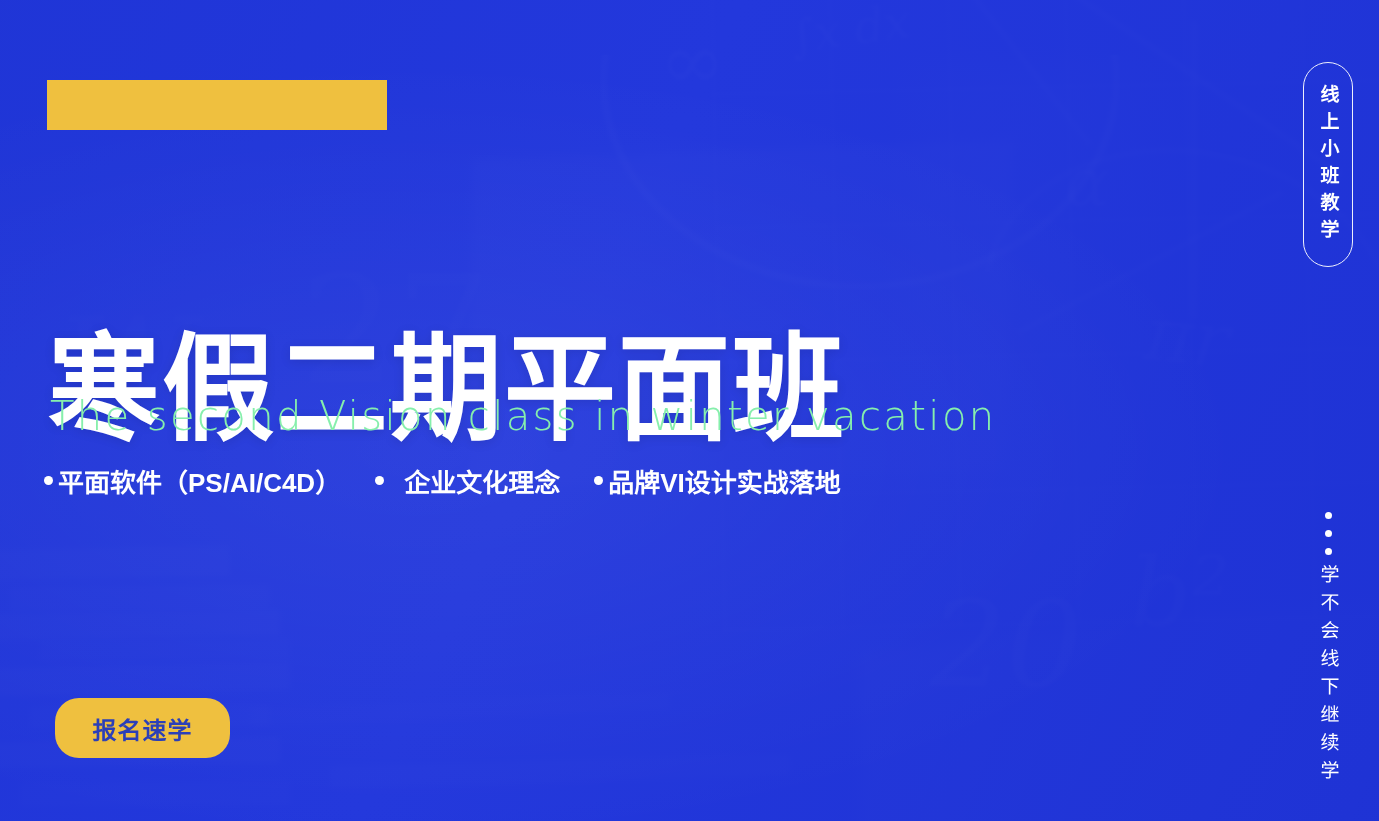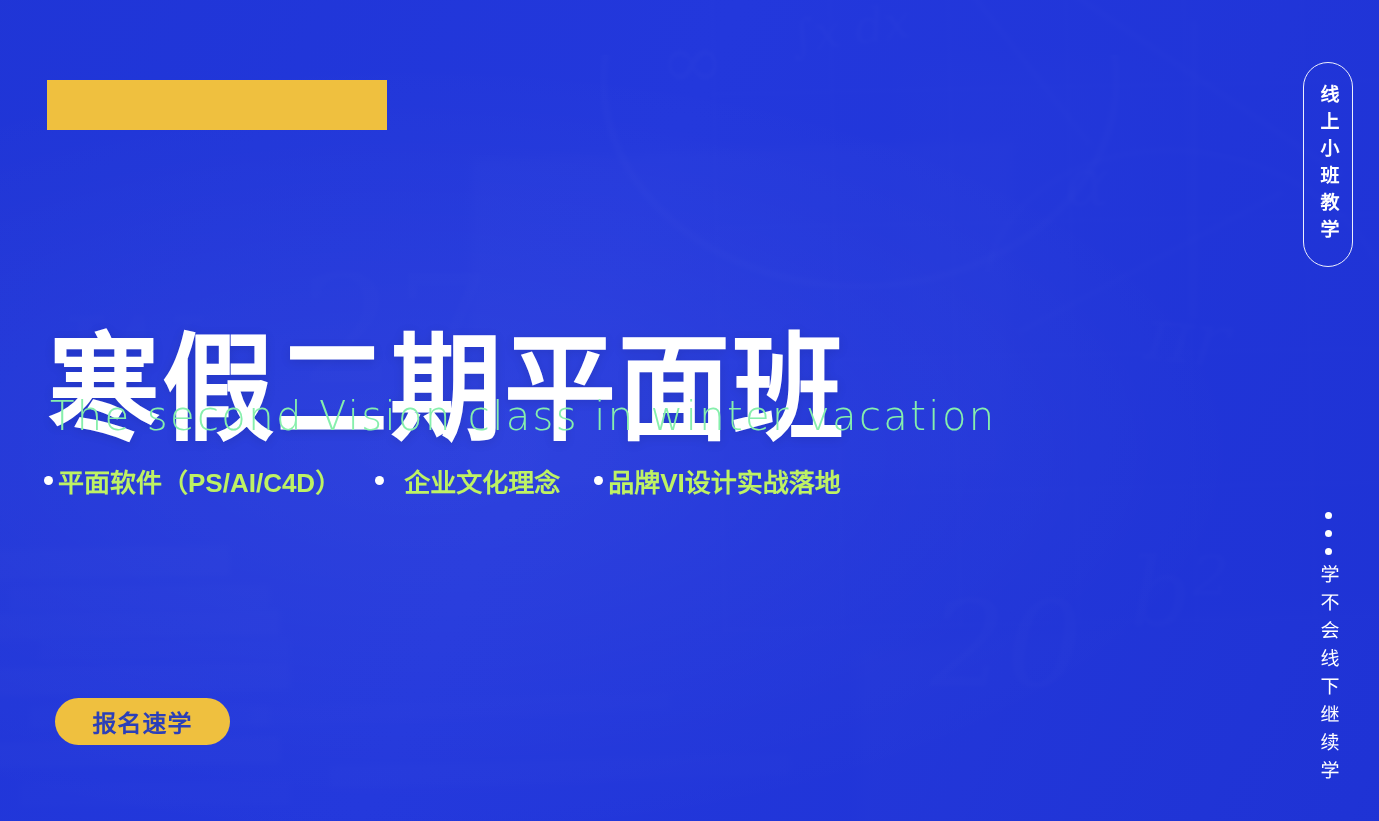"平面软件（PS/AI/C4D）" .features { color: #bef264 -> #ffffff }
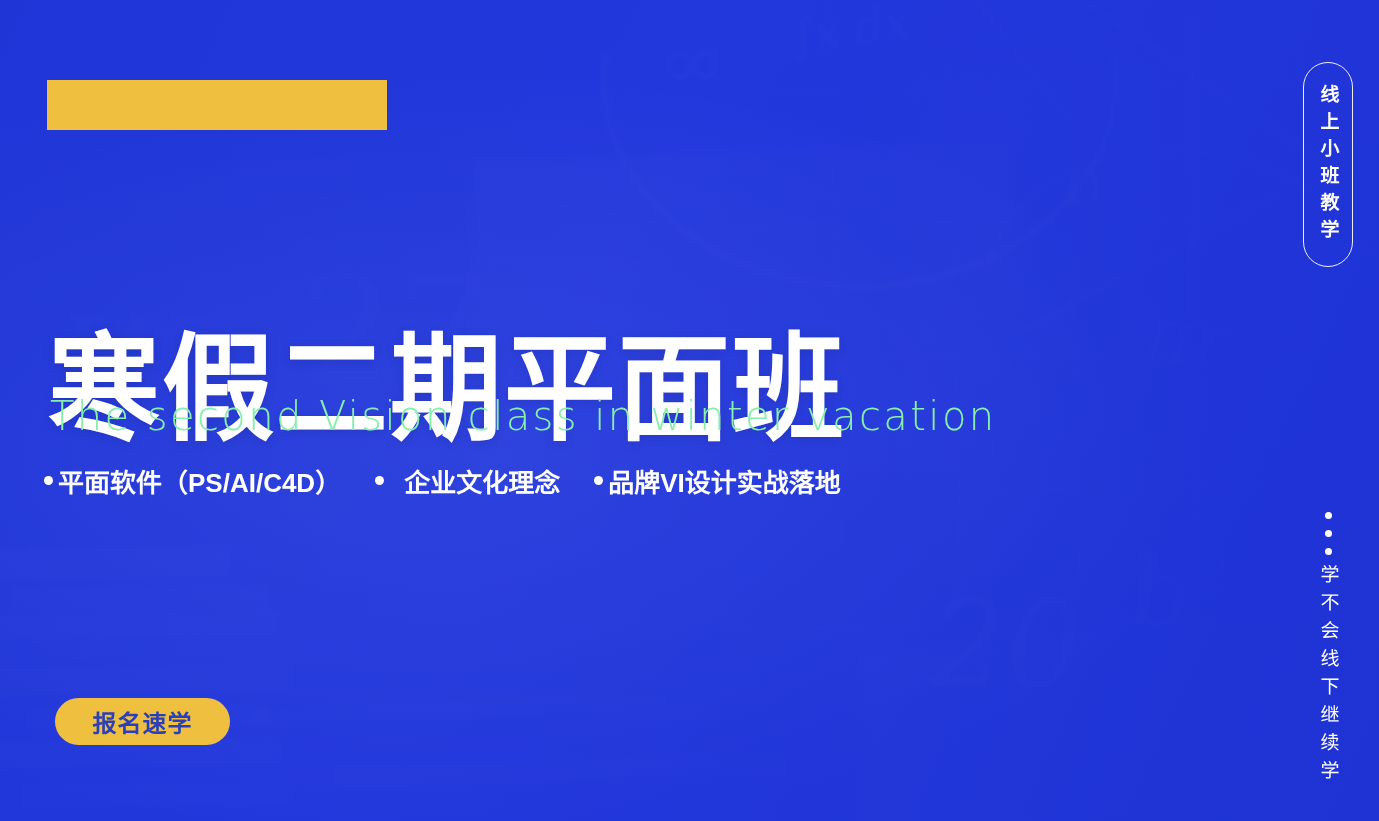"报名速学" .cta { height: 47px -> 60px }
